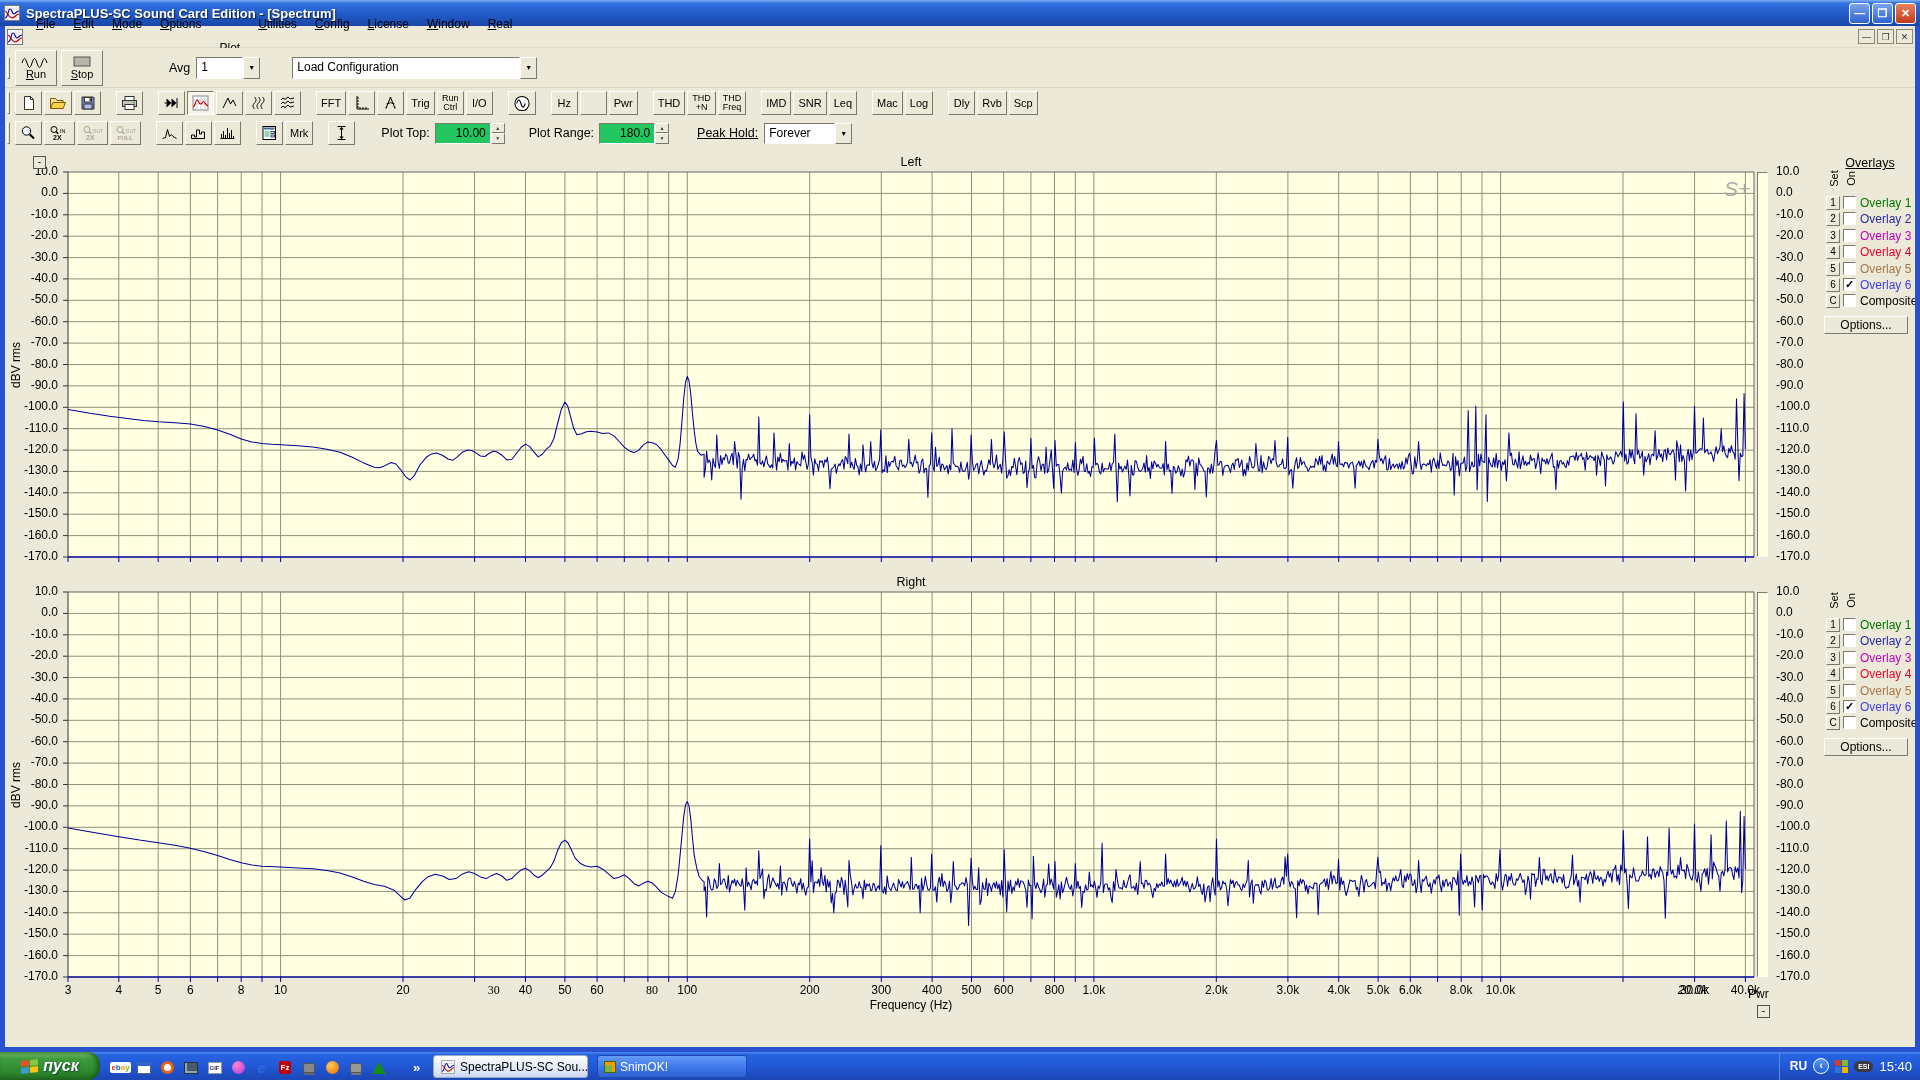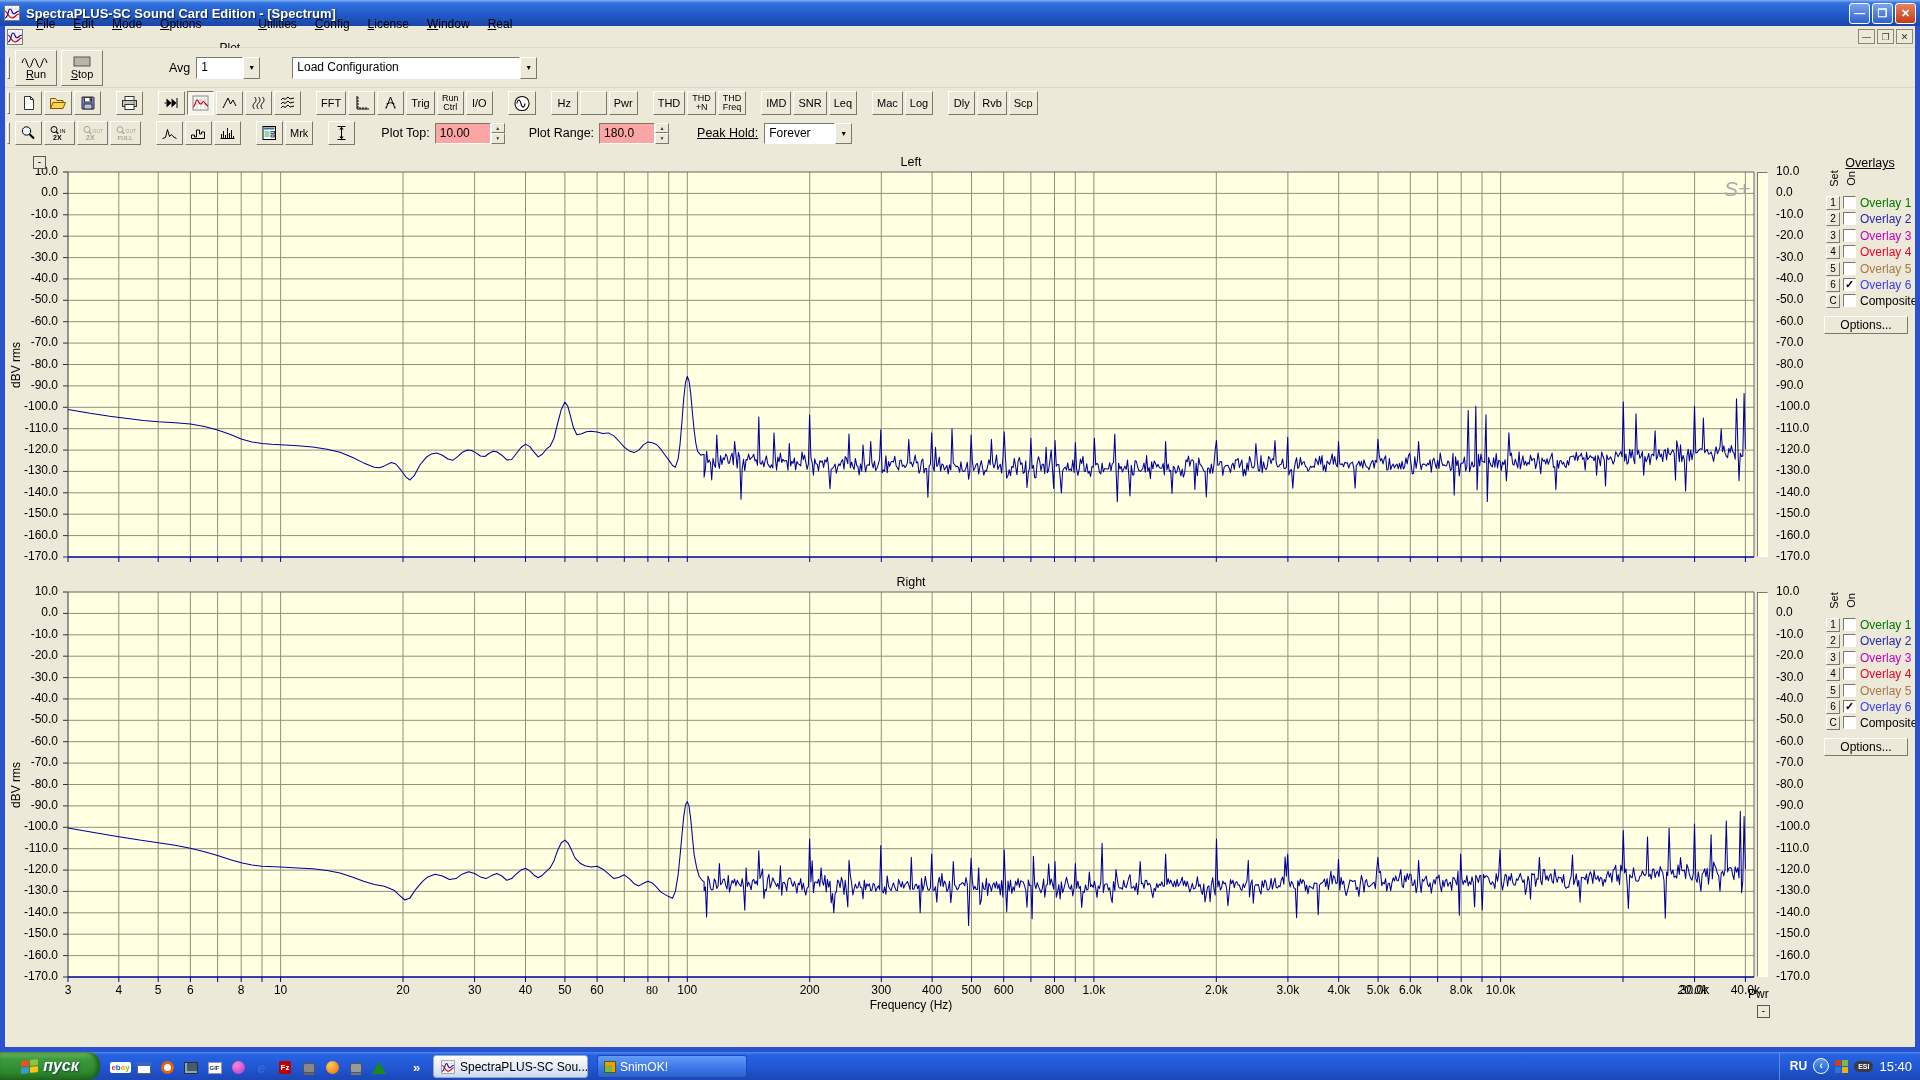"10.00" .sunken { background: #fca5a5 -> #22c55e; text-align: none -> right }
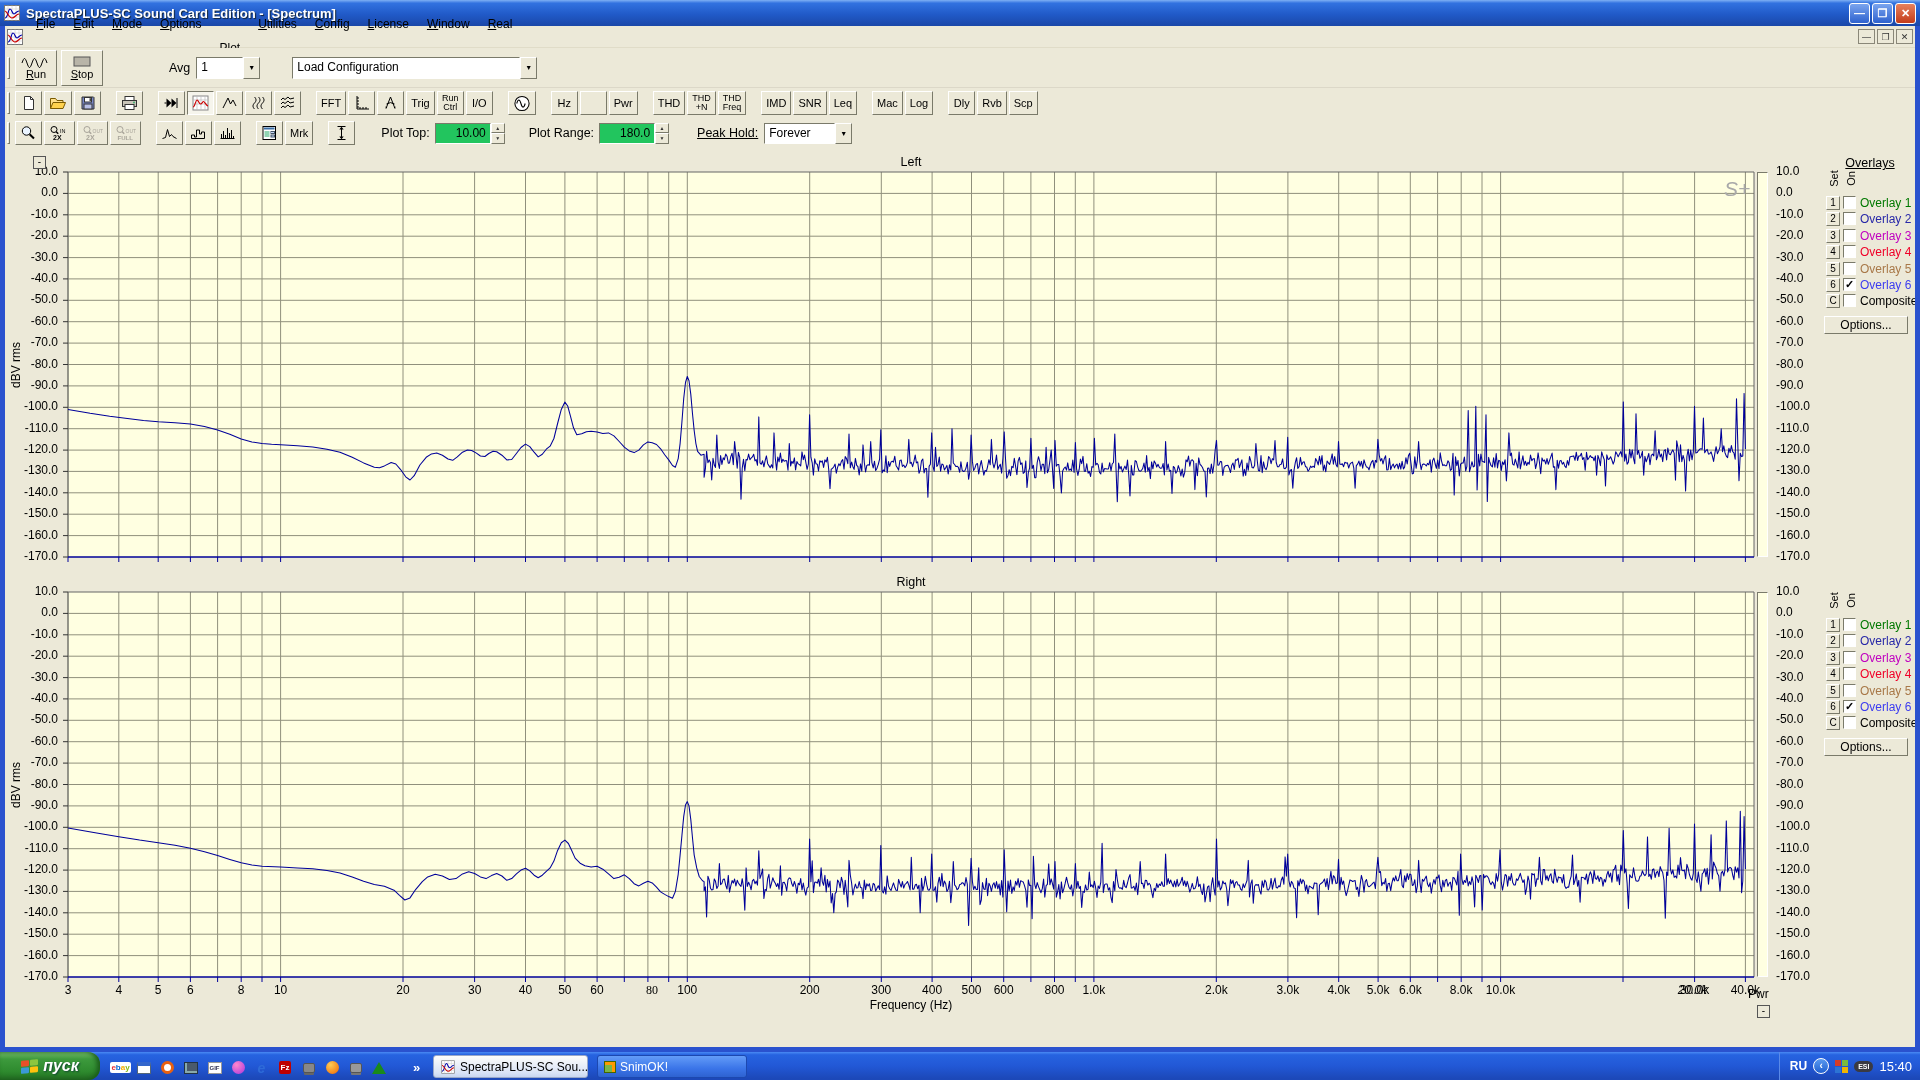"30" div.xtick { font-family: none -> Liberation Serif, serif; text-align: center -> right }
